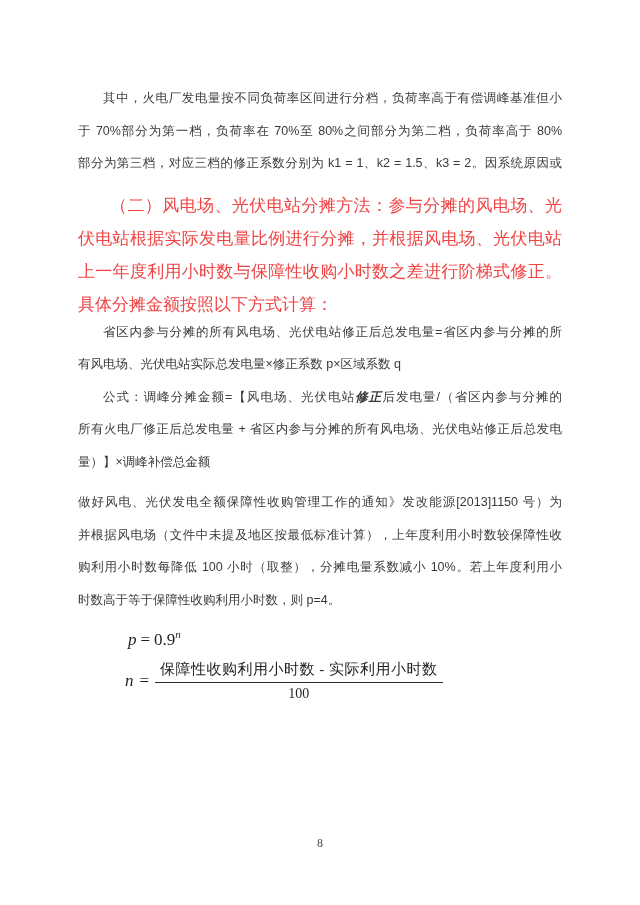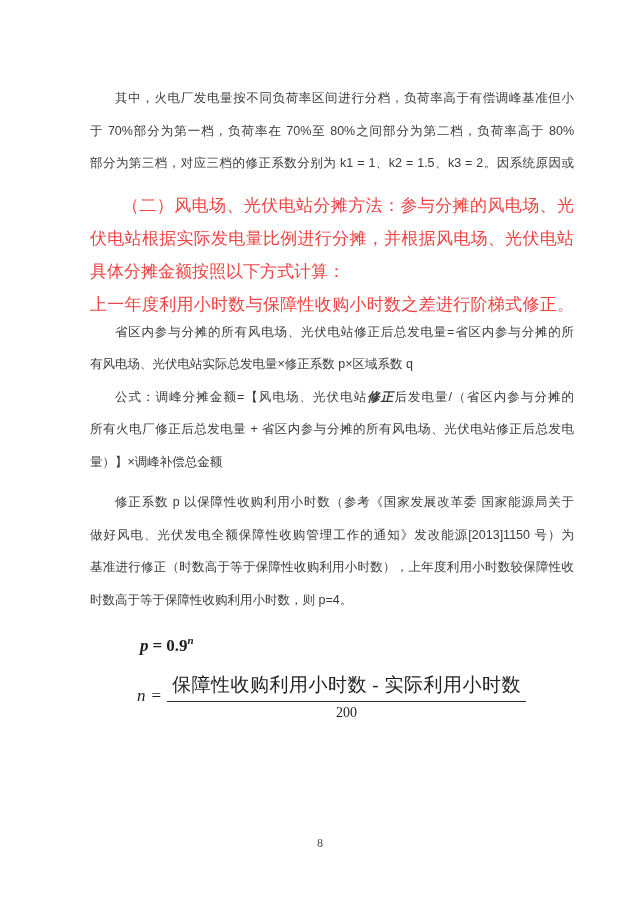"其中，火电厂发电量按不同负荷率区间进行分档，负荷率高于有偿调峰基准但小" .content { margin-left: 12px -> none }
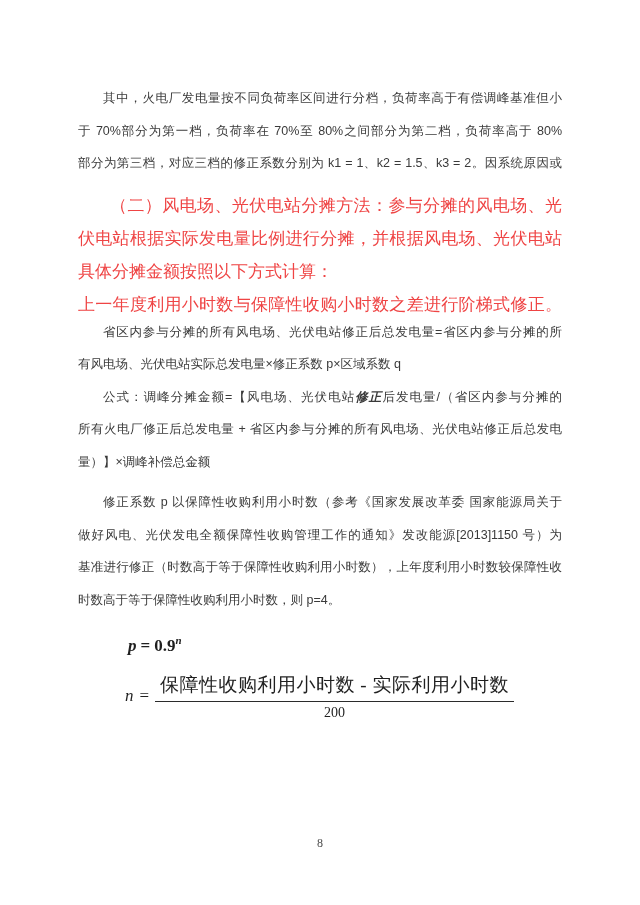"具体分摊金额按照以下方式计算：" div.line { order: before "上一年度利用小时数与保障性收购小时数之差进行阶梯式修正。" -> after "上一年度利用小时数与保障性收购小时数之差进行阶梯式修正。" }
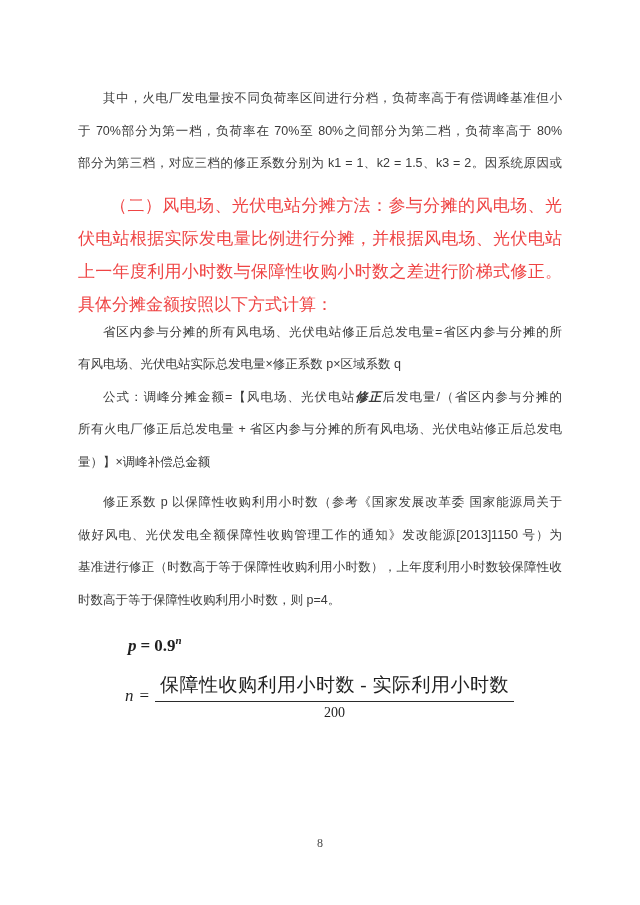"修正系数 p 以保障性收购利用小时数（参考《国家发展改革委 国家能源局关于" div.line { html: <div>修正系数 p 以保障性收购利用小时数（参考《国家发展改革委 国家能源局关于</div> -> none }
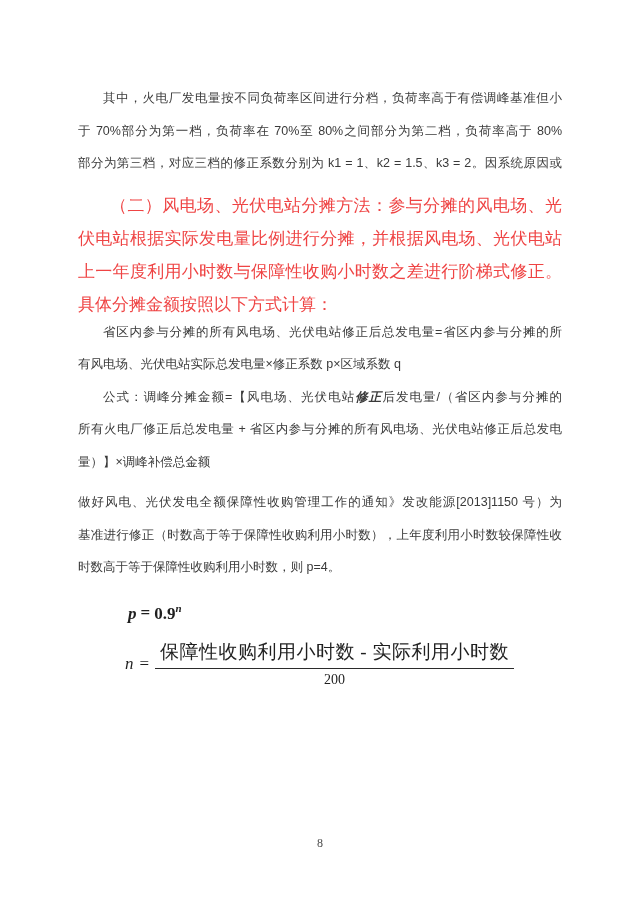"基准进行修正（时数高于等于保障性收购利用小时数），上年度利用小时数较保障性收" div.line { text: 基准进行修正（时数高于等于保障性收购利用小时数 -> 并根据风电场（文件中未提及地区按最低标准计算 }
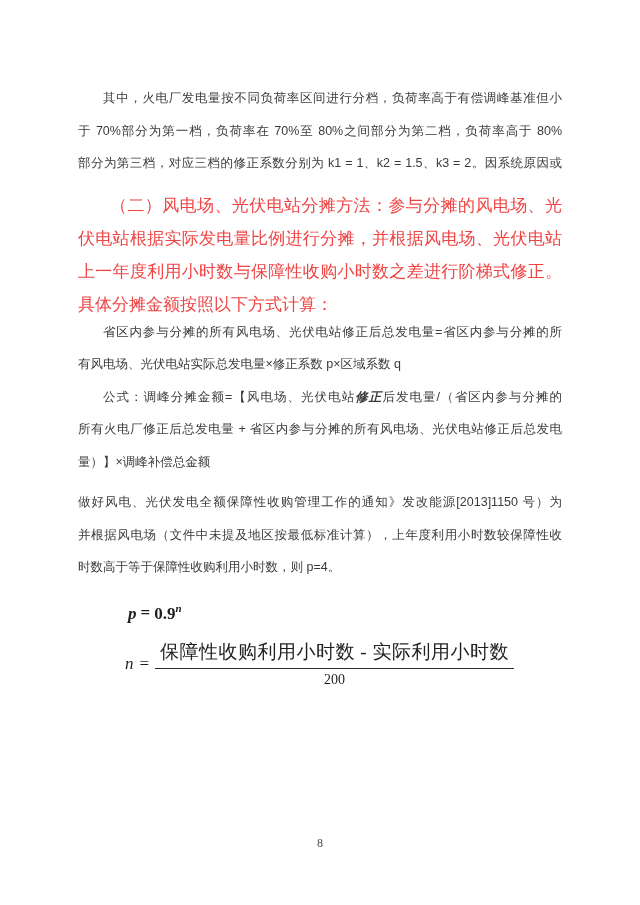"购利用小时数每降低 100 小时（取整），分摊电量系数减小" div.line { html: none -> <div>购利用小时数每降低 100 小时（取整），分摊电量系数减小 10%。若上年度利用小</div> }
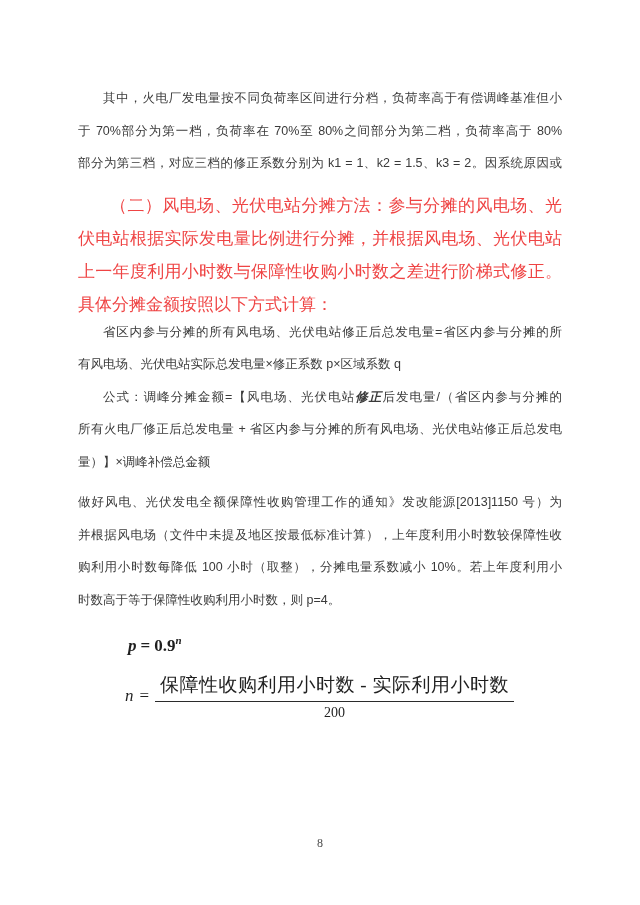"p = 0.9n" .f1 { font-weight: bold -> none; line-height: 42px -> 30px }
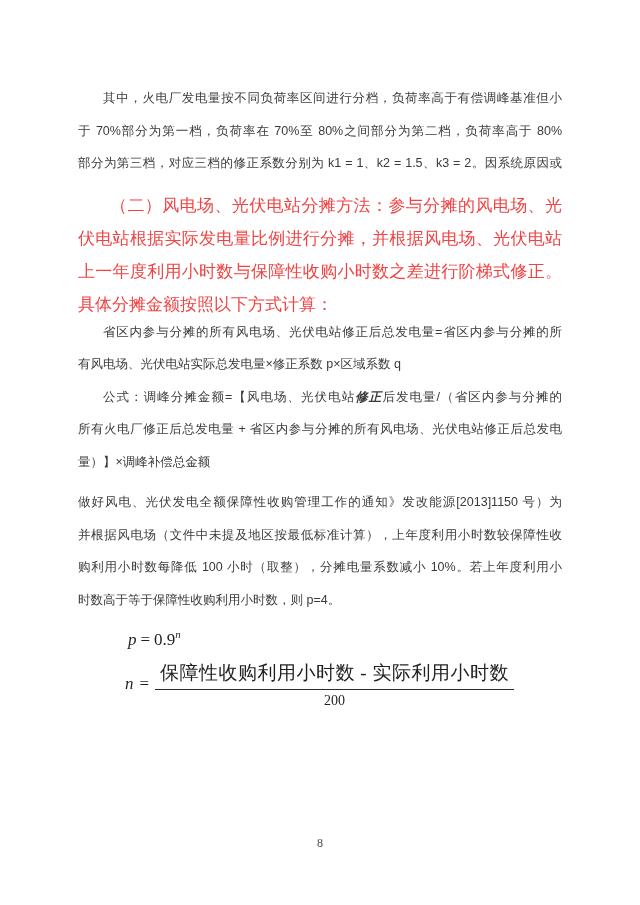"保障性收购利用小时数 - 实际利用小时数" .frac .num { font-size: 19px -> 15px }
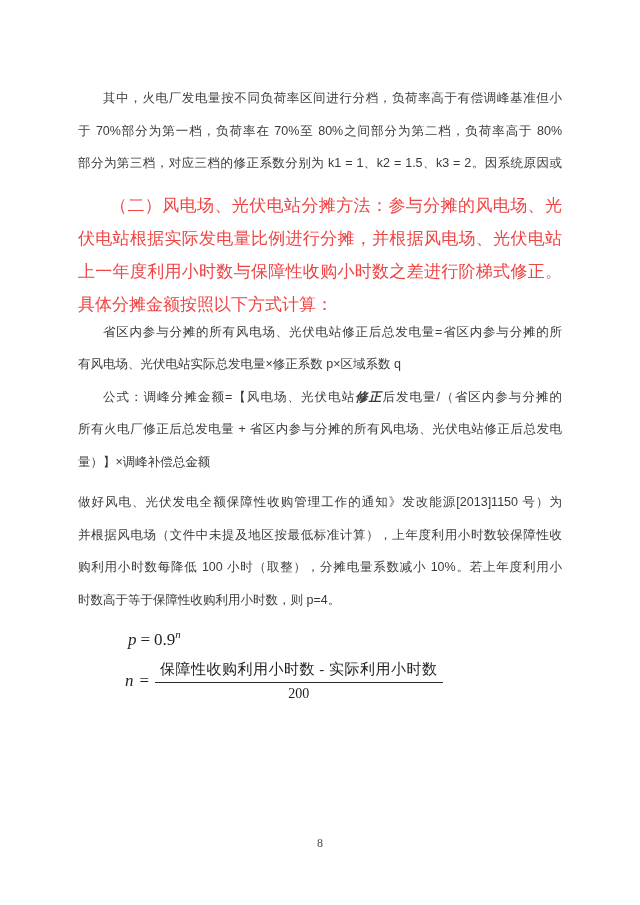"200" span.den { text: 200 -> 100 }
